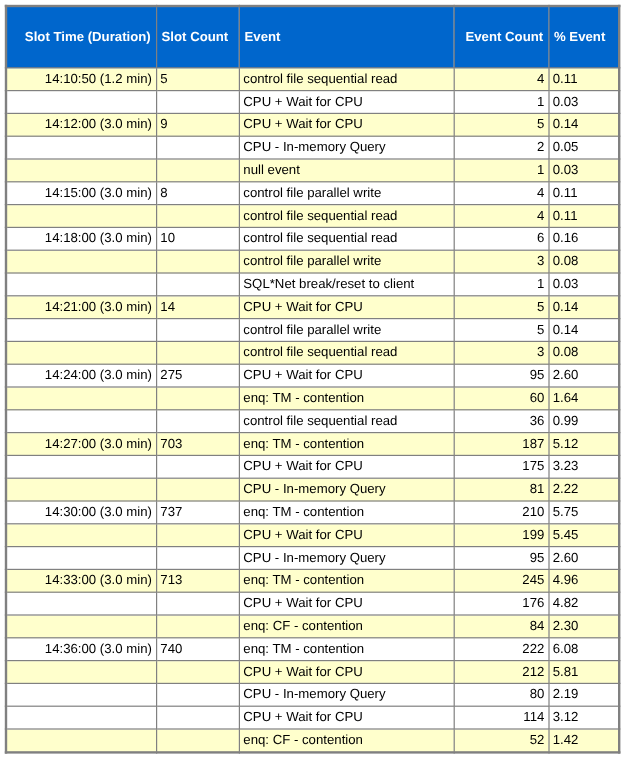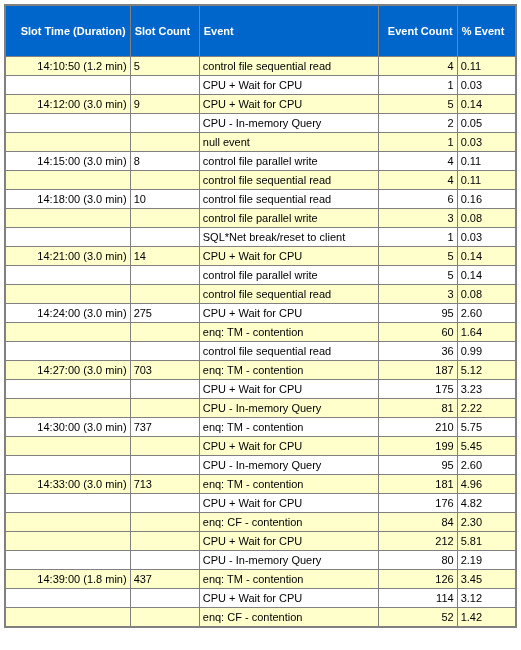"181" td.col-ecount { text: 181 -> 245 }
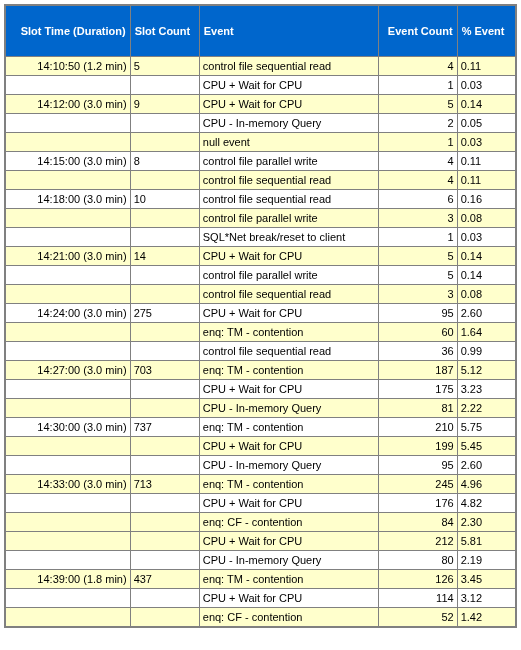"14:36:00 (3.0 min)" tr { html: none -> <tr> <td>14:36:00 (3.0 min)</td> <td>740</td> <td>enq: TM - contention</td> <td>222</td> <td>6.08</td> </tr> }
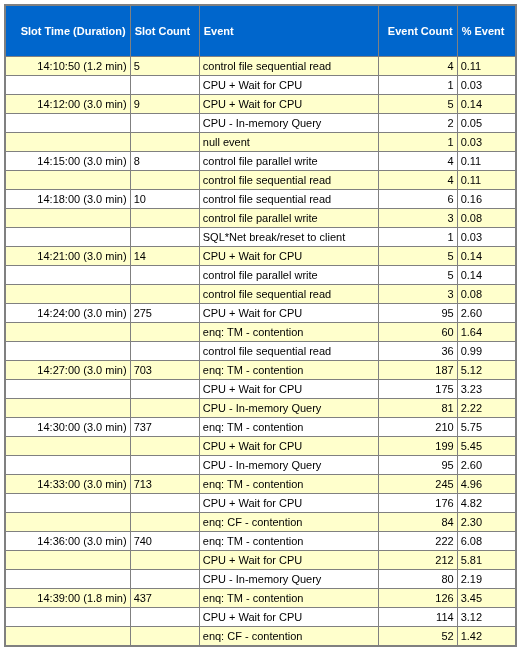"14:39:00 (1.8 min)" tr { html: <tr> <td>14:39:00 (1.8 min)</td> <td>437</td> <td>enq: TM - contention</td> <td>126</td> <td>3.45</td> </tr> -> none }
